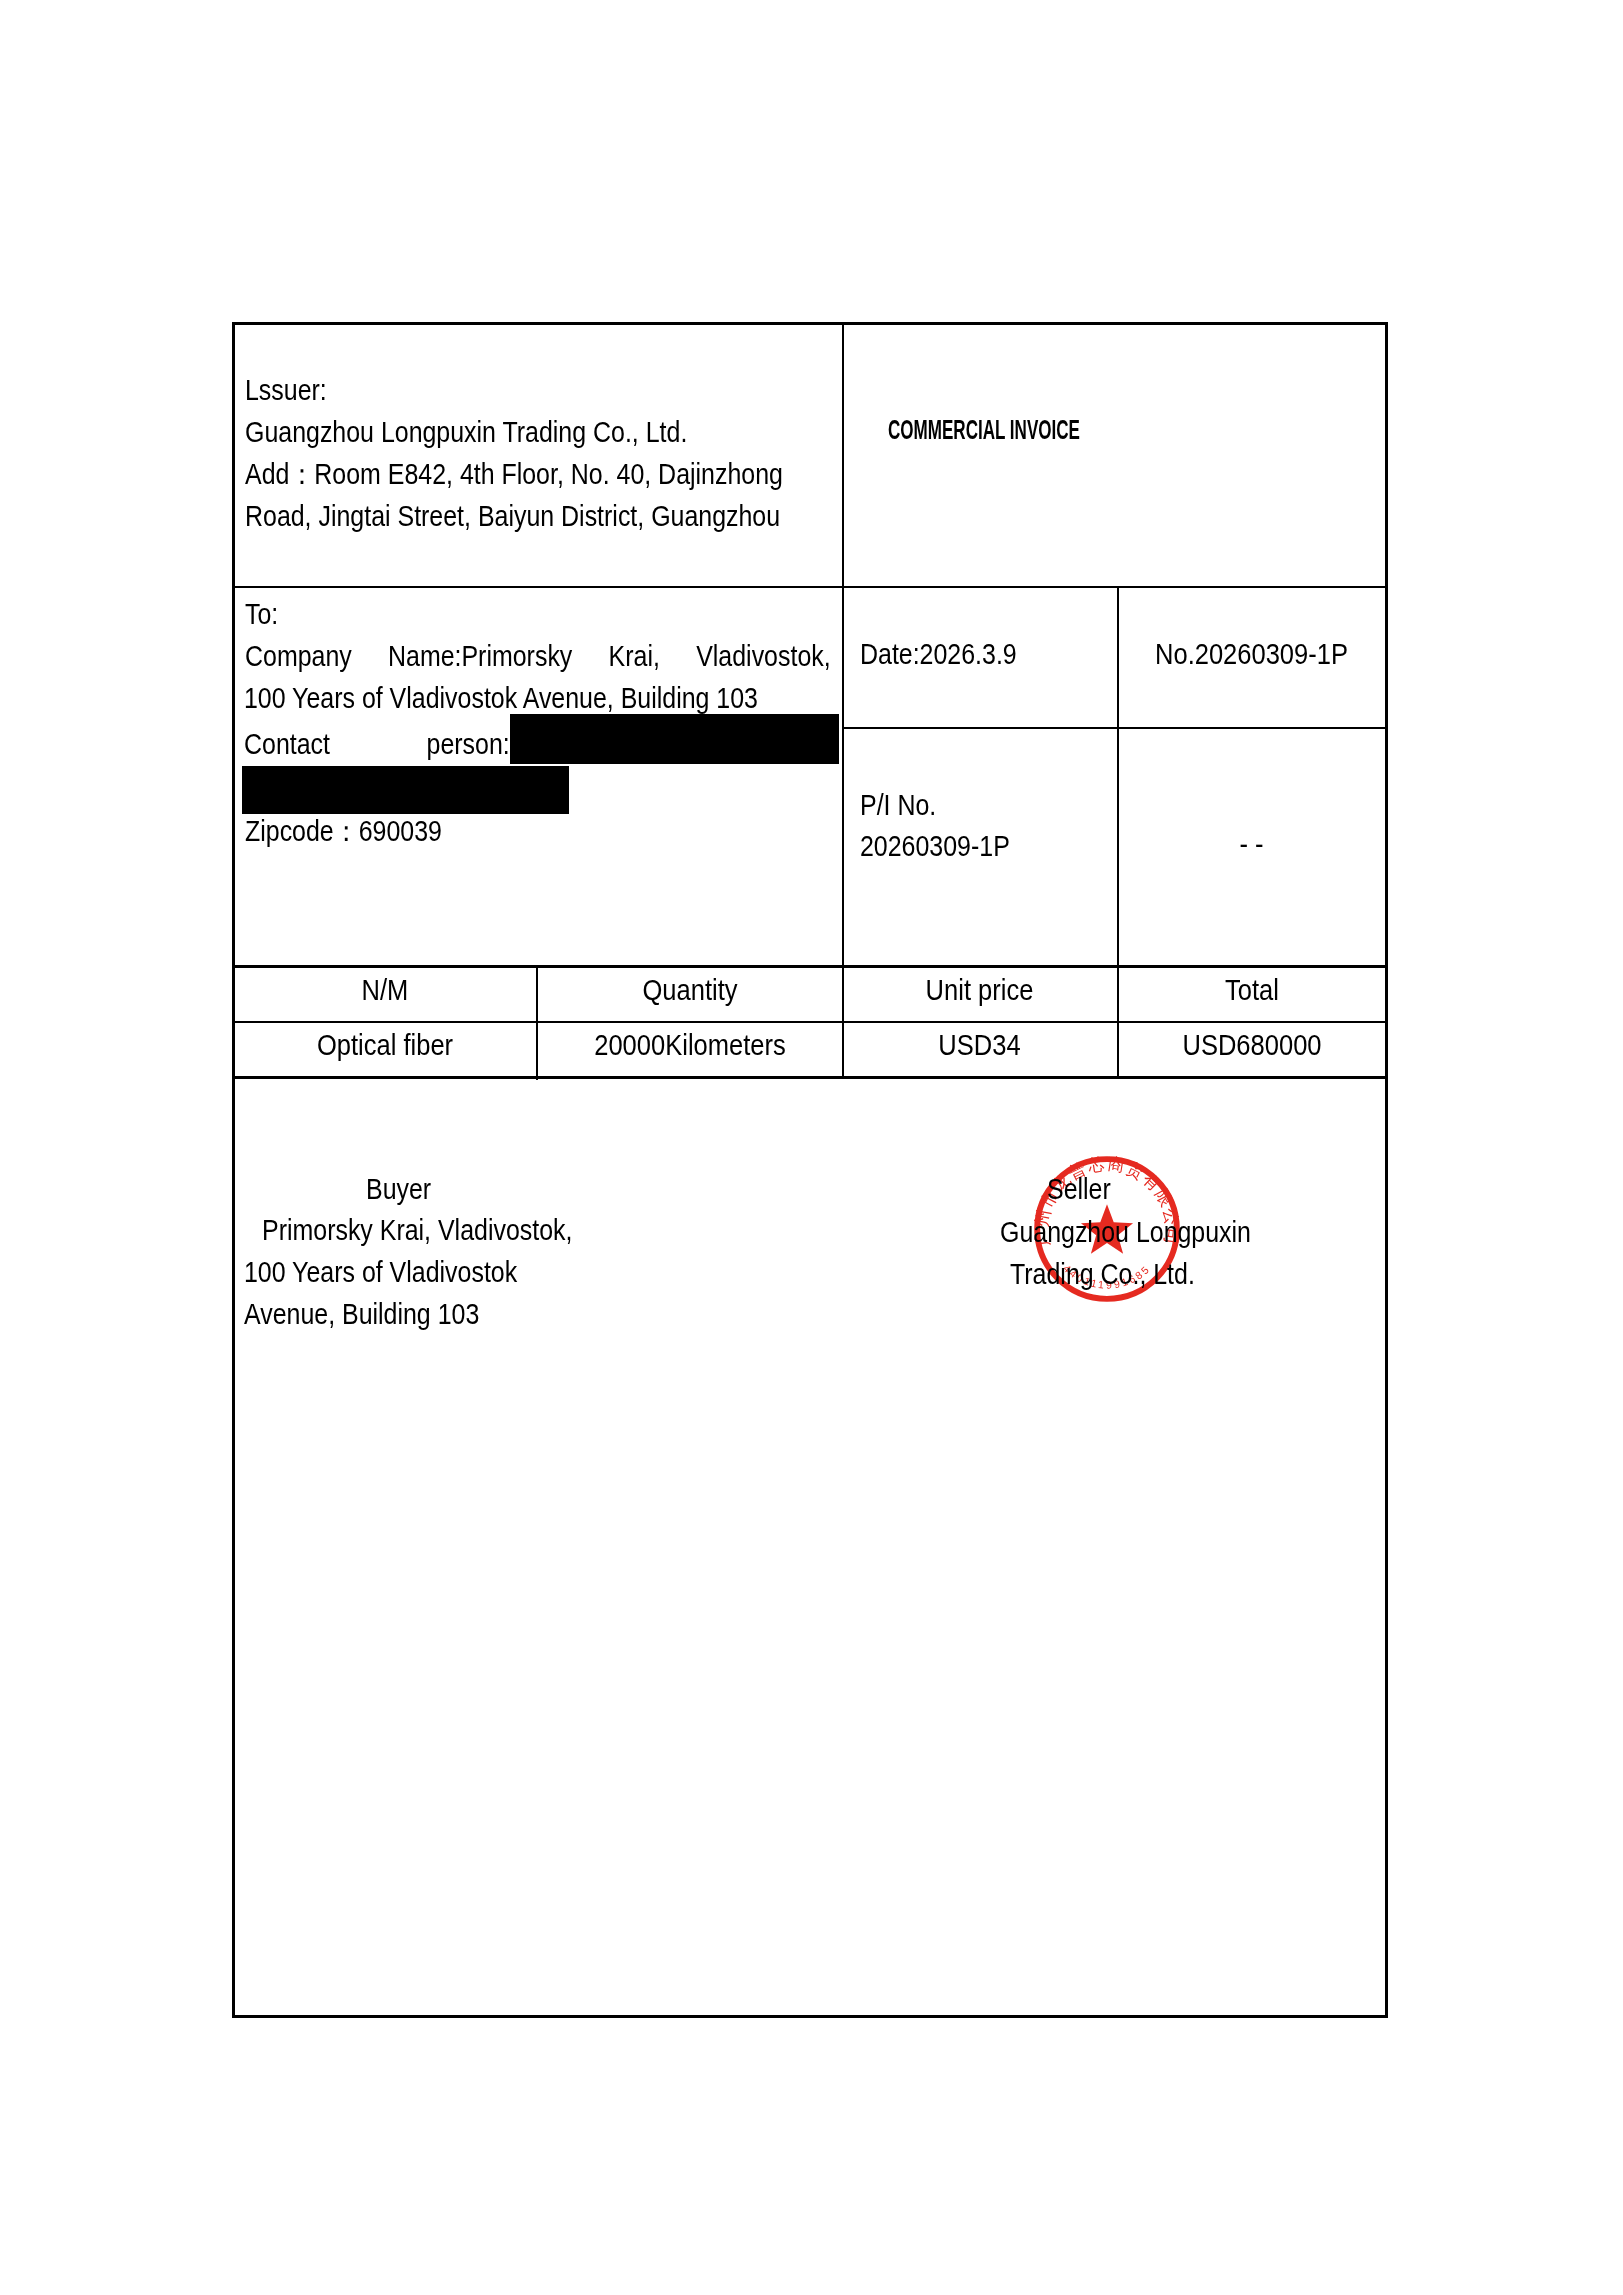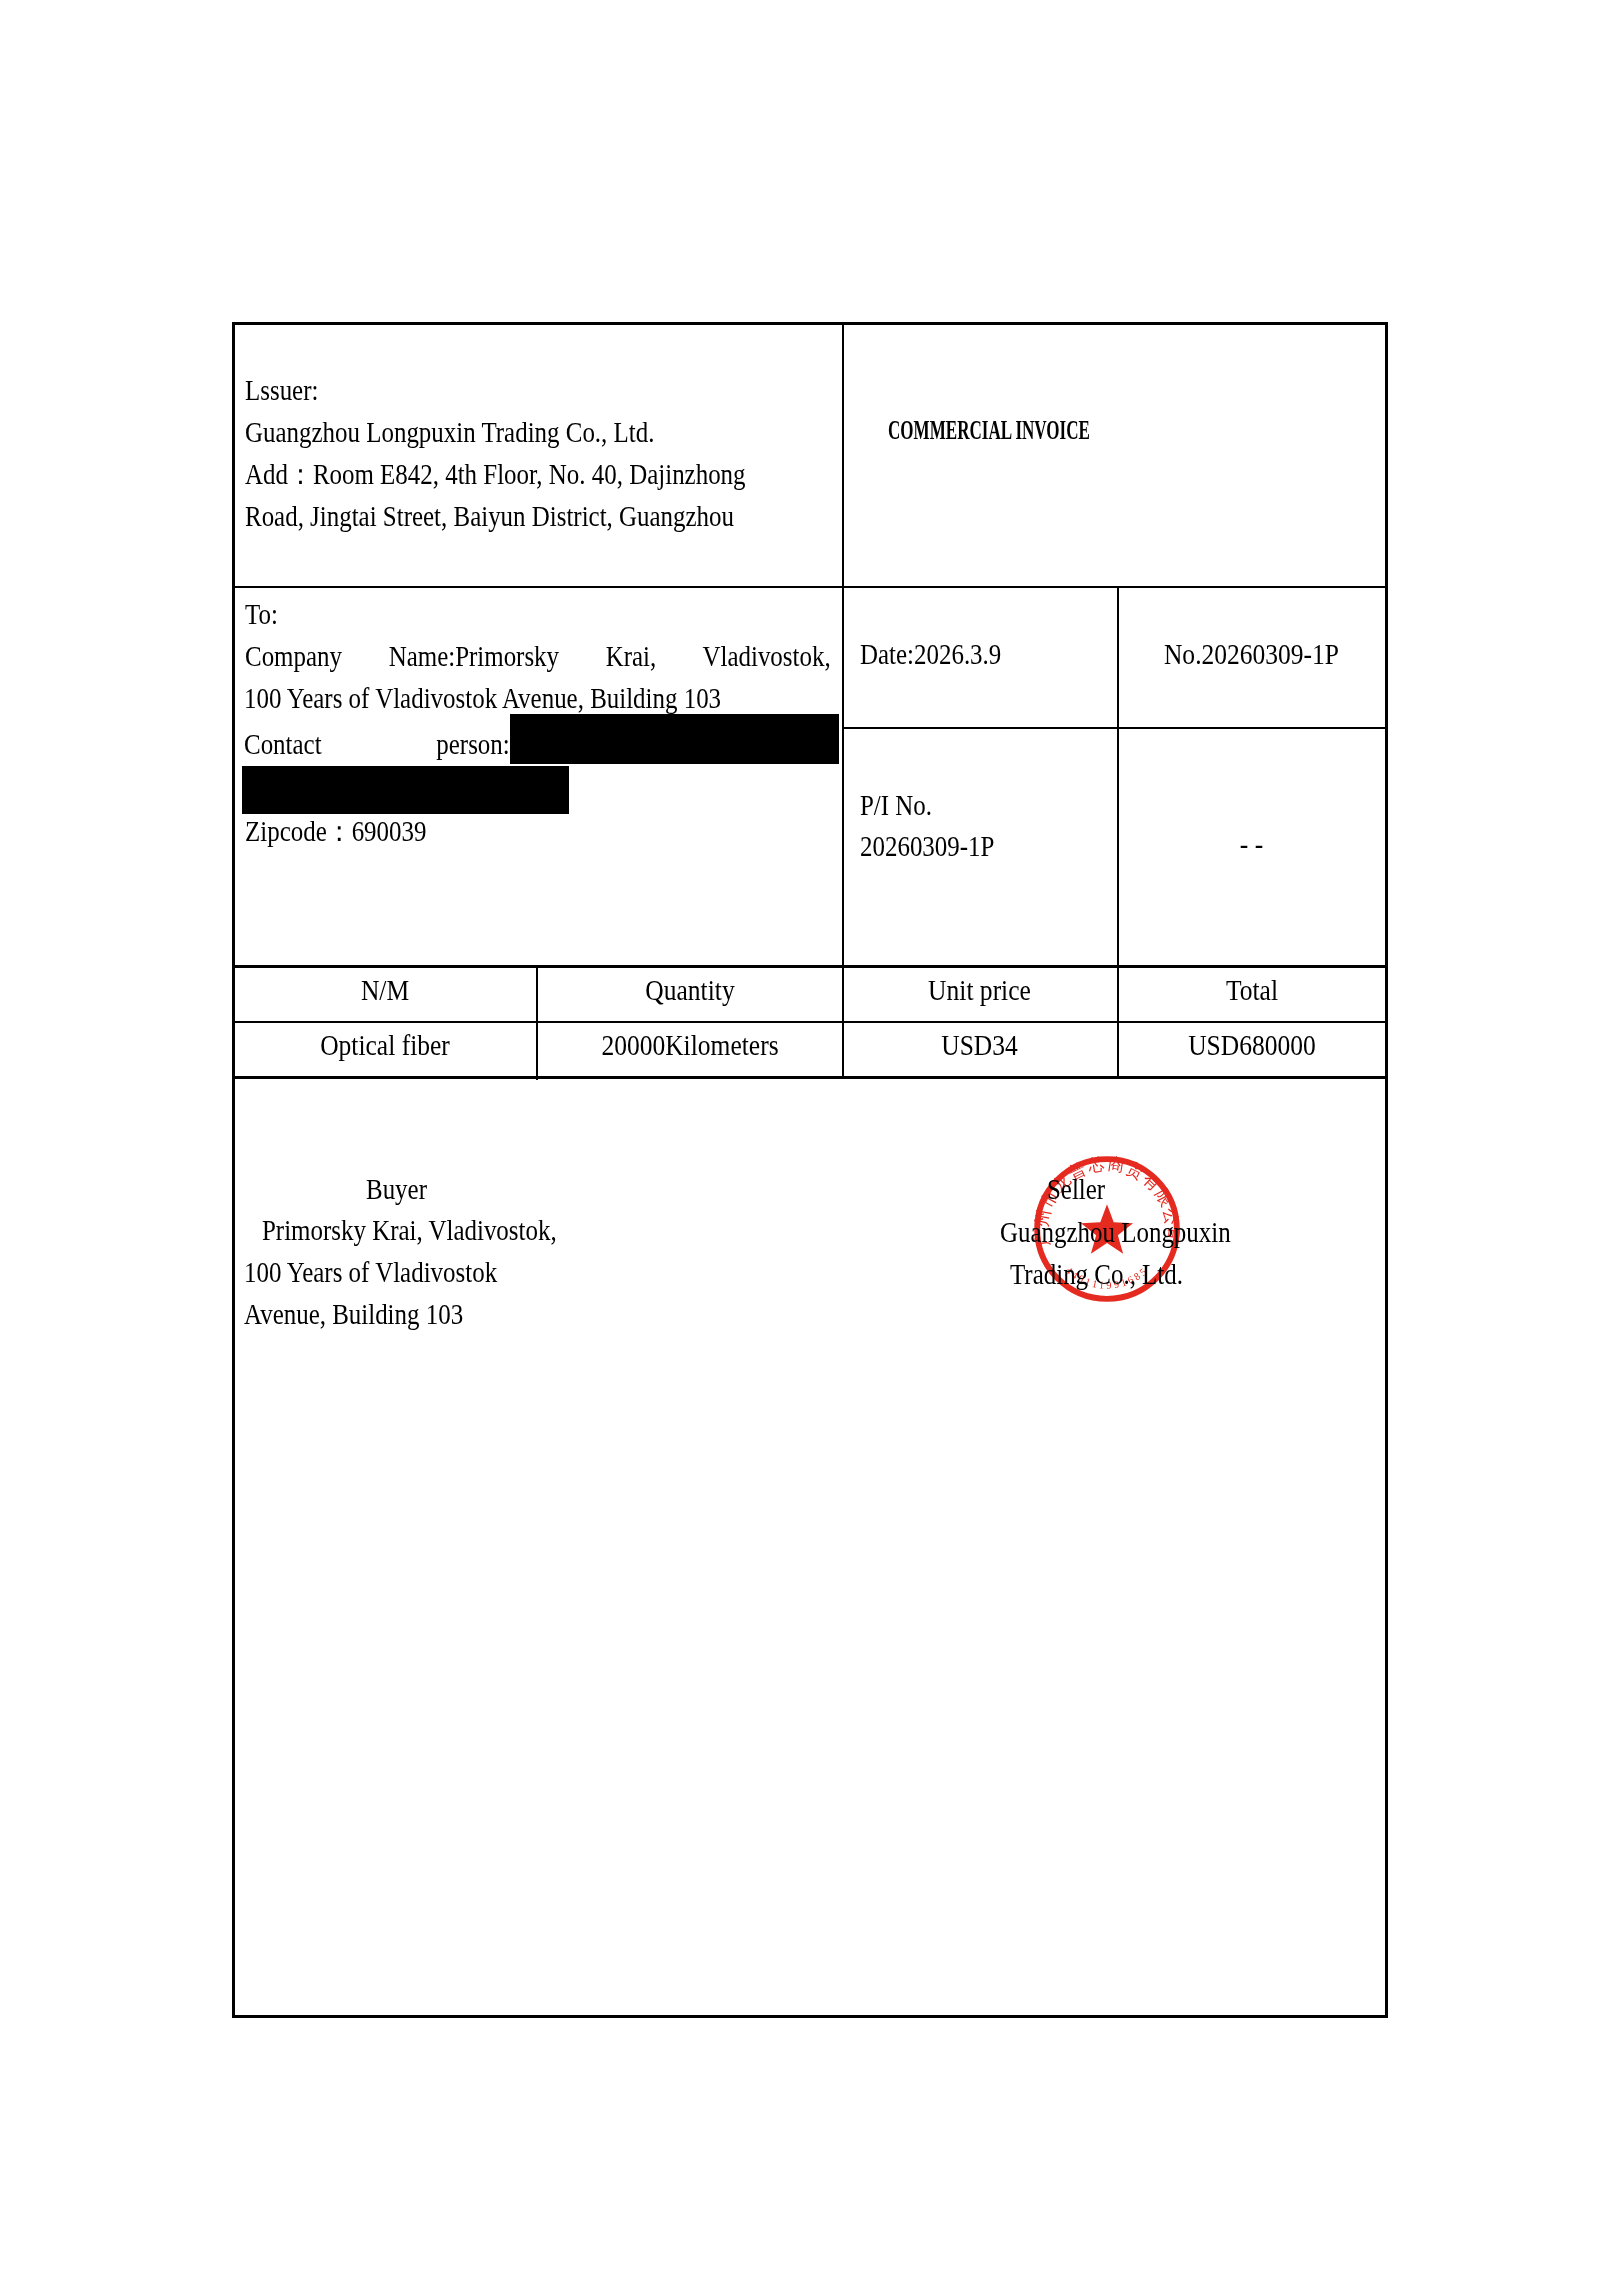"Lssuer:" .page { font-family: Liberation Serif, serif -> Liberation Sans, sans-serif }
